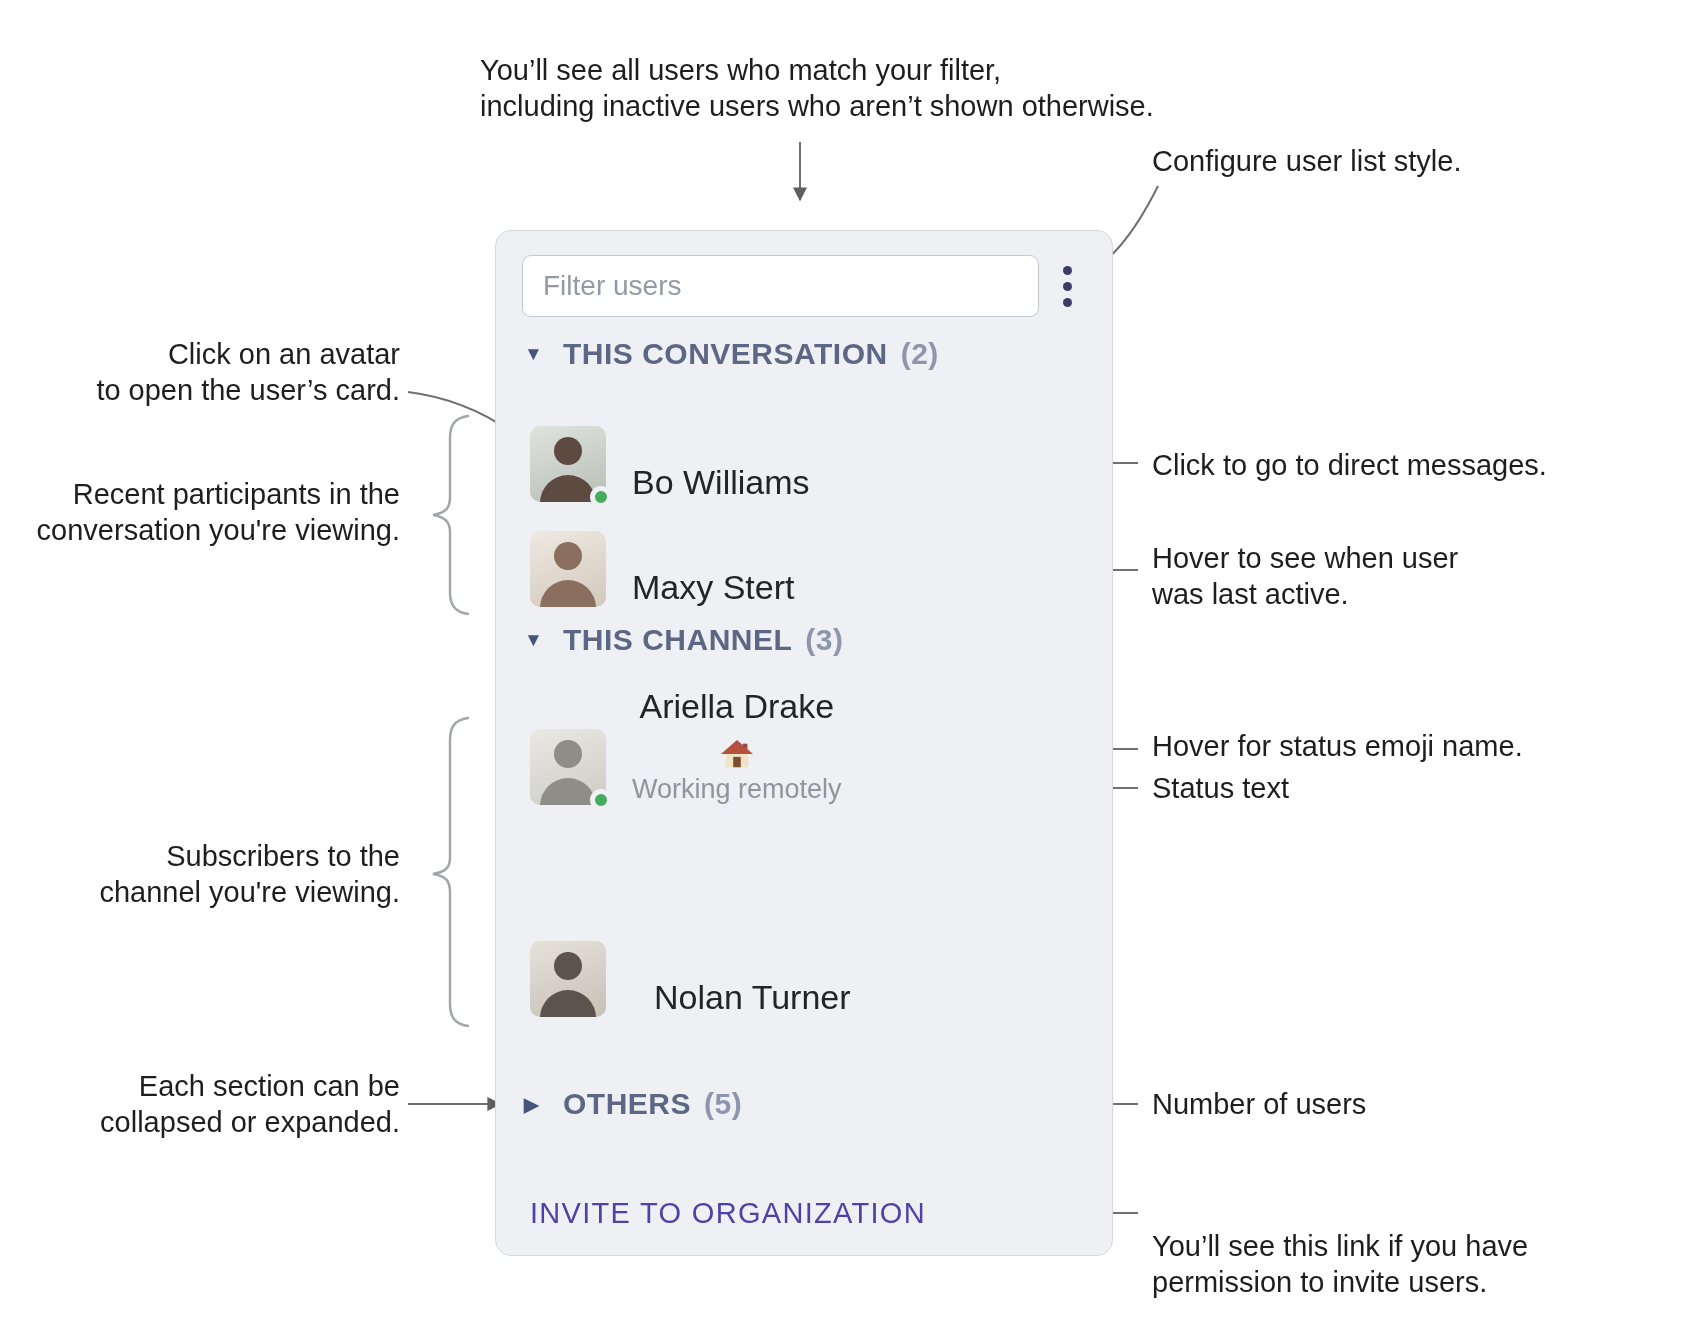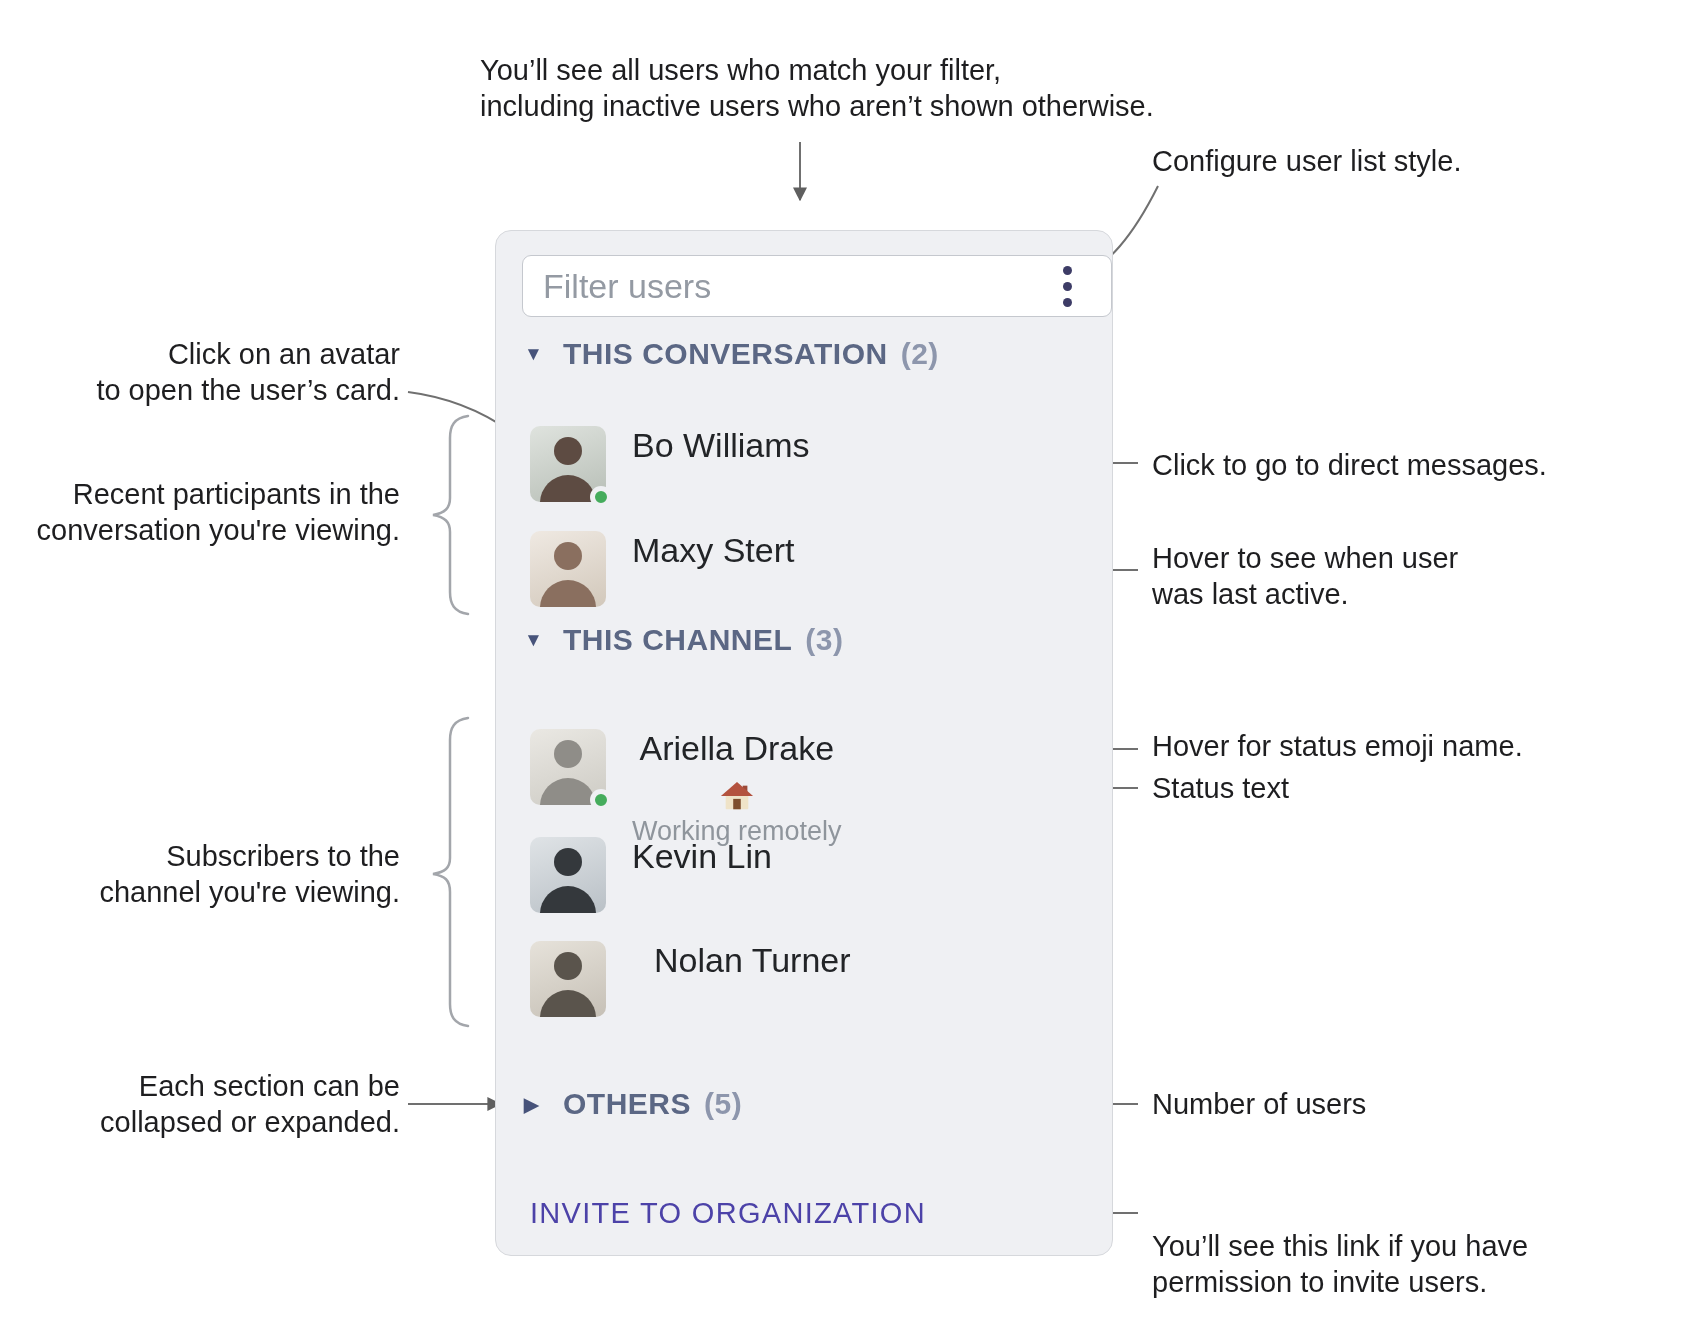"Filter users" .filter-input { font-size: 34px -> 28px; width: 590px -> 517px }
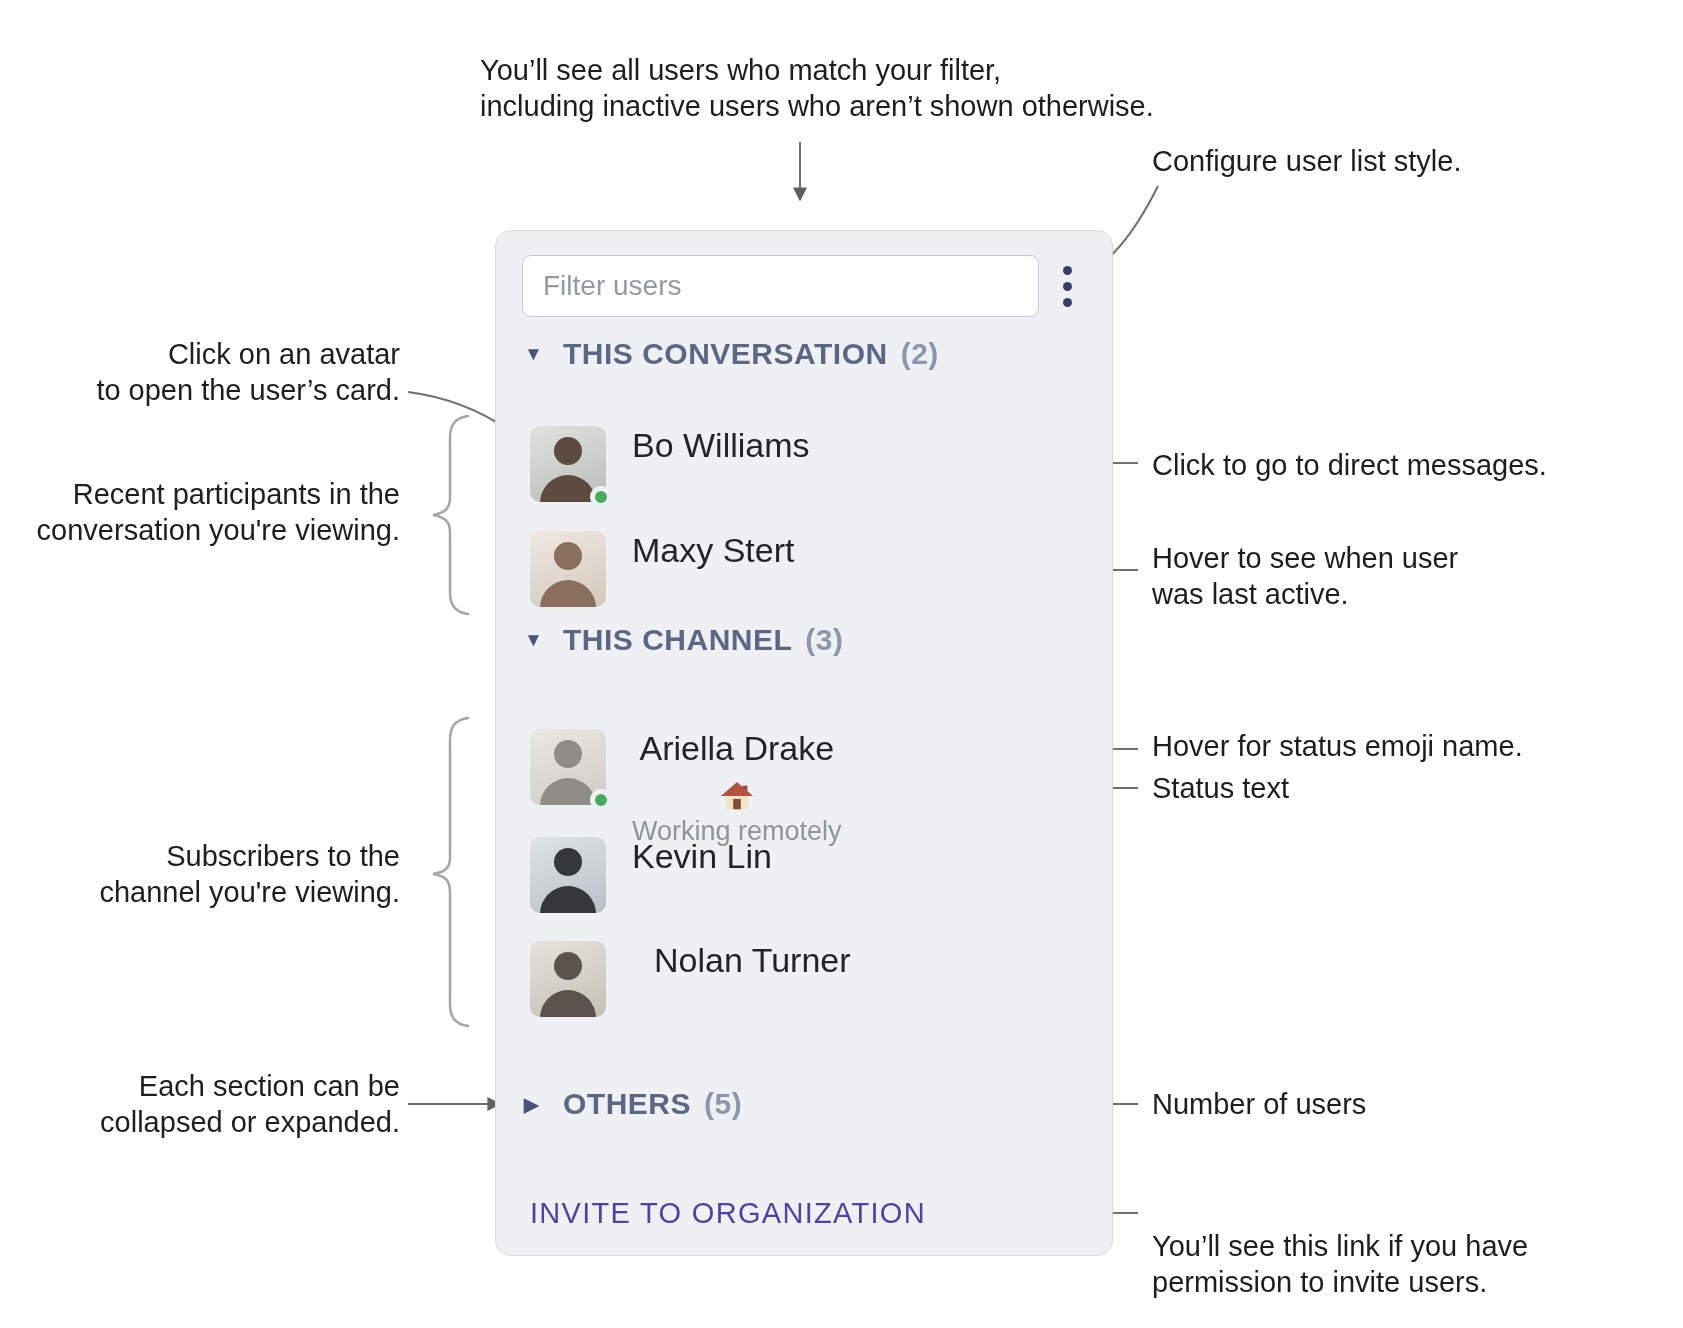"Bo Williams" .user-row { align-items: flex-start -> flex-end }
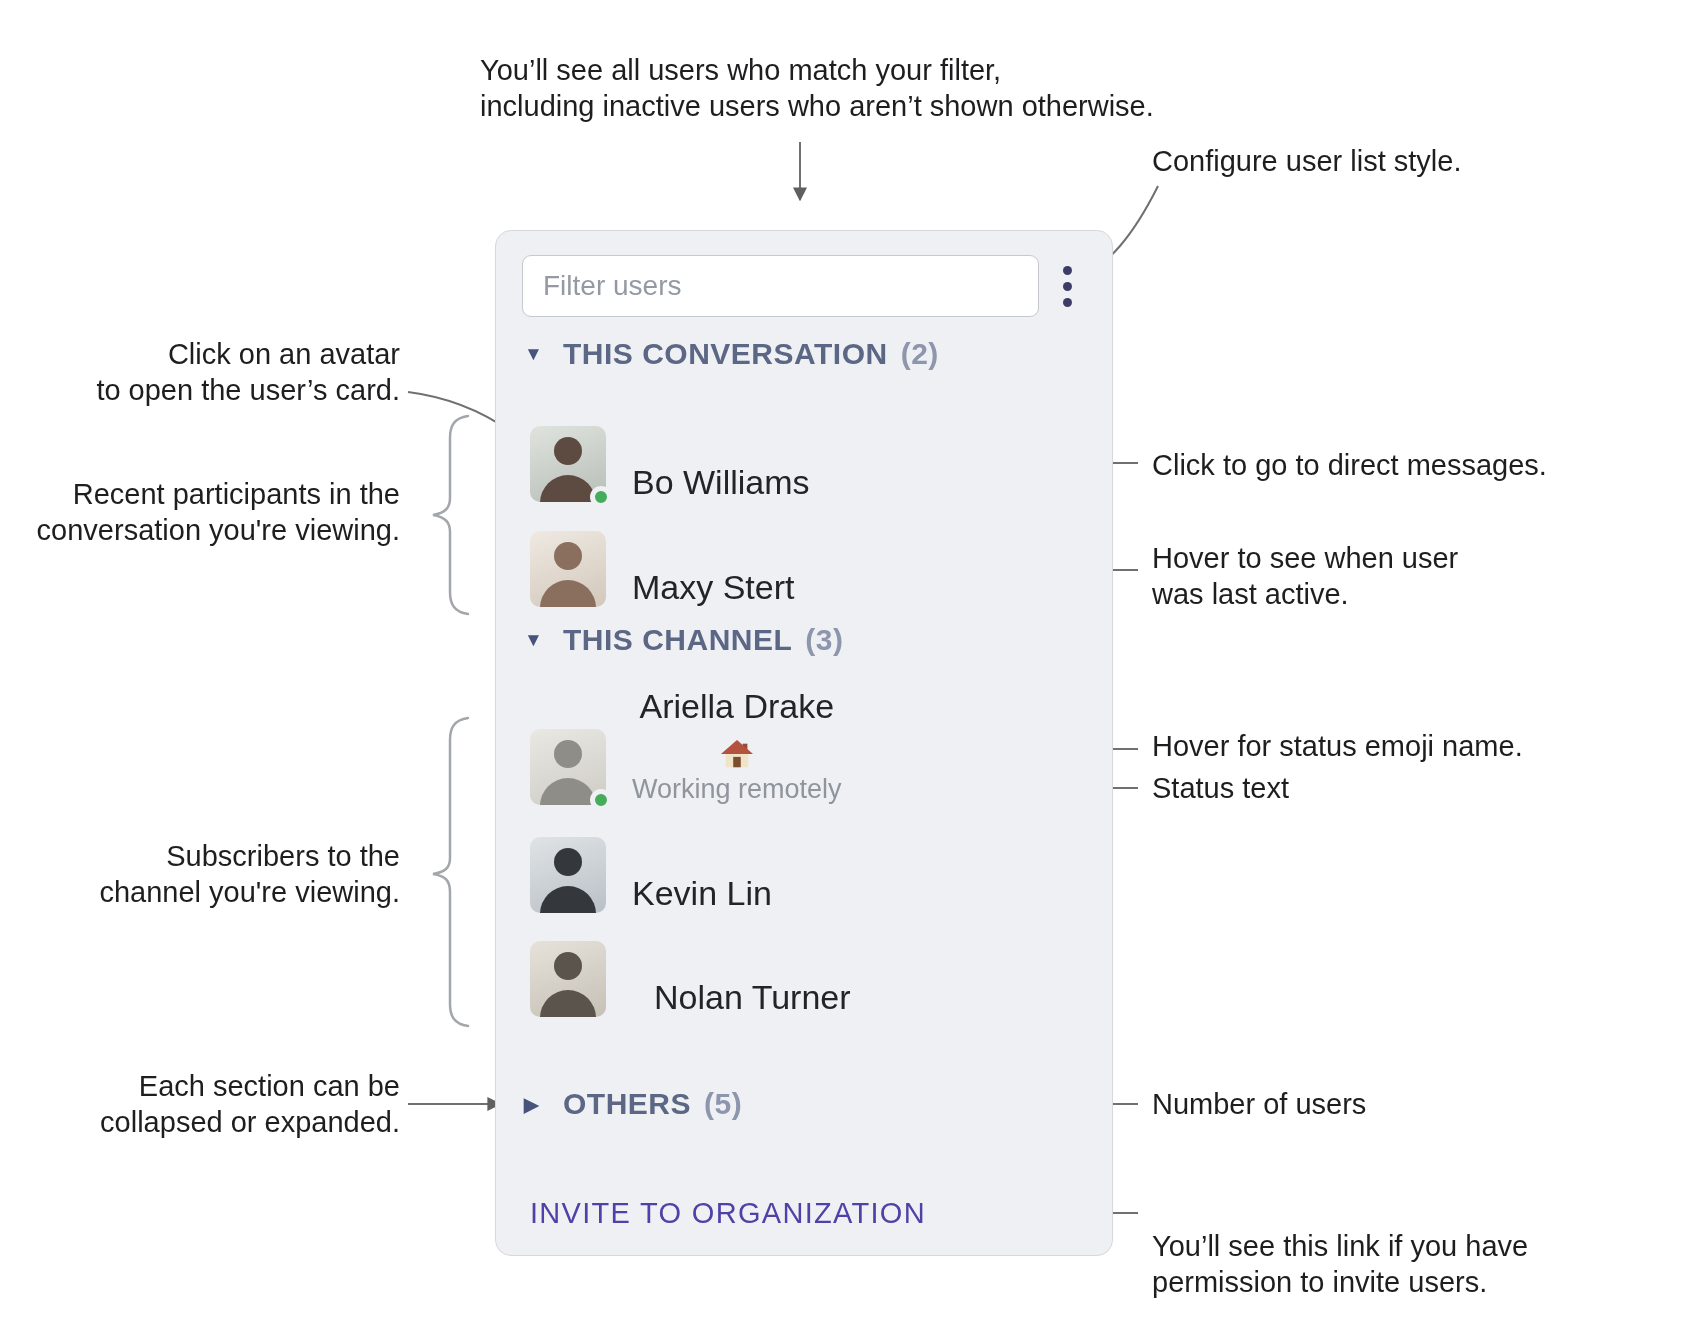"Kevin Lin" div.user-row { html: <div> <div> <div></div> </div> <div>Kevin Lin</div> </div> -> none }
